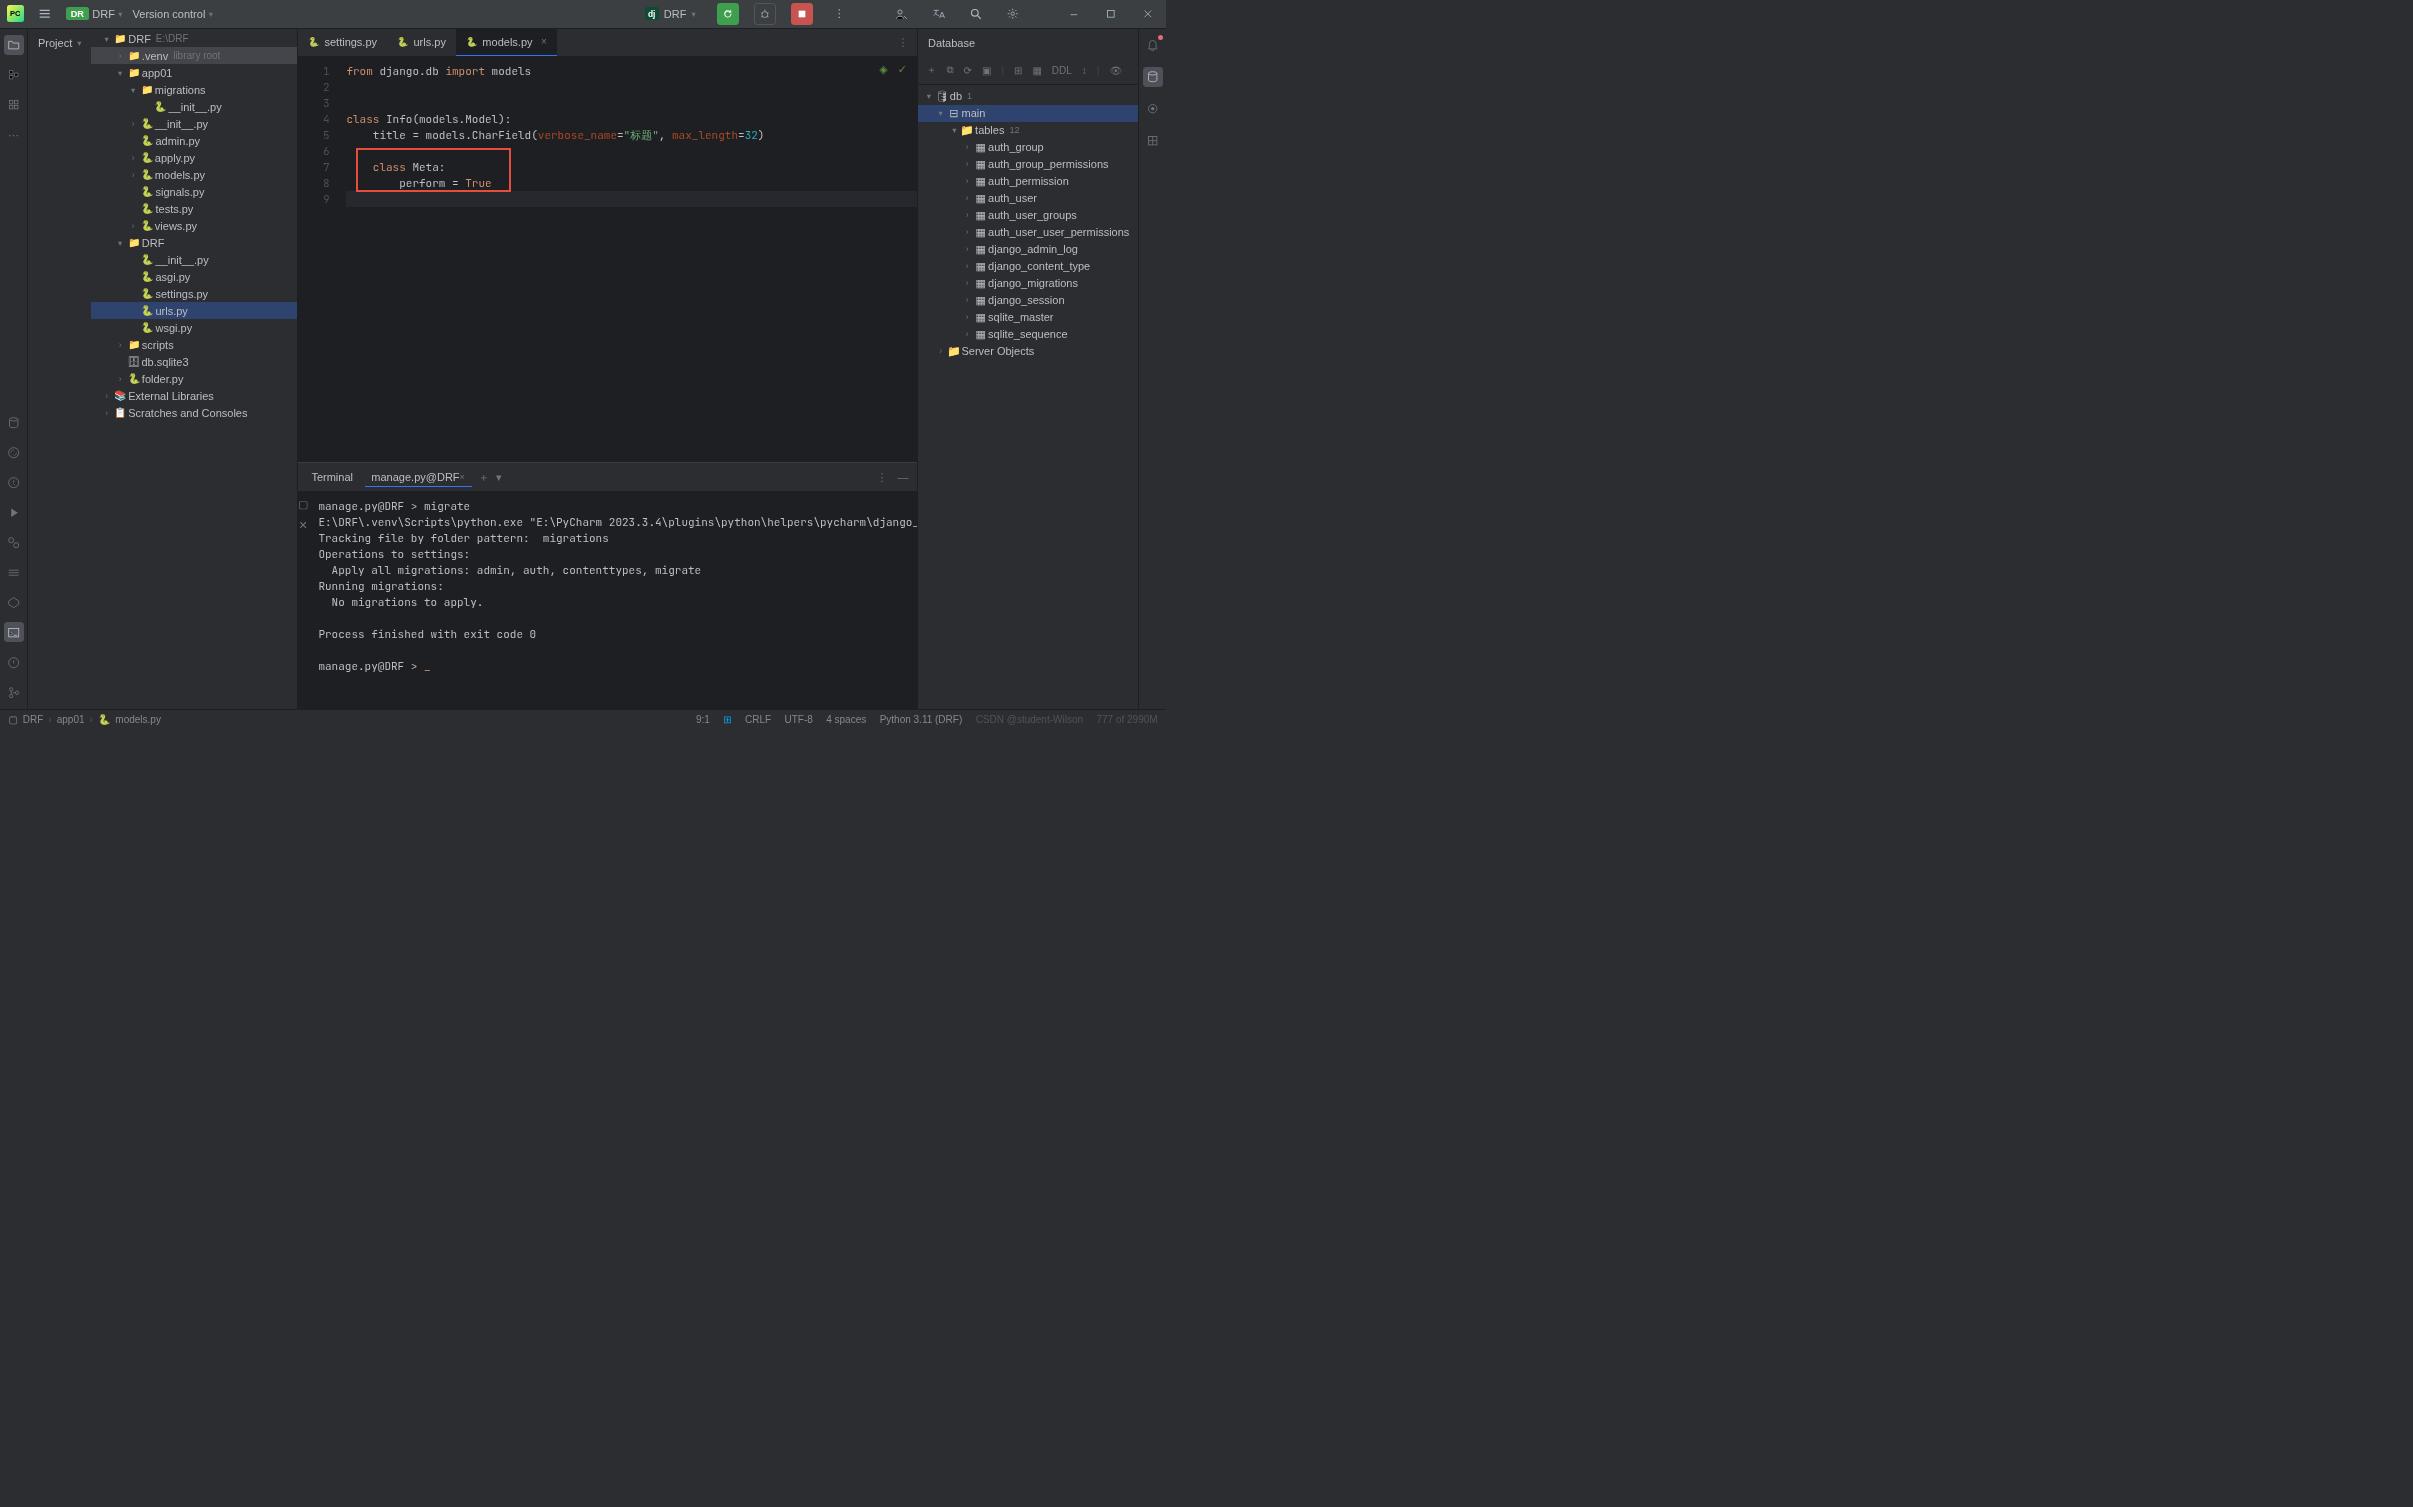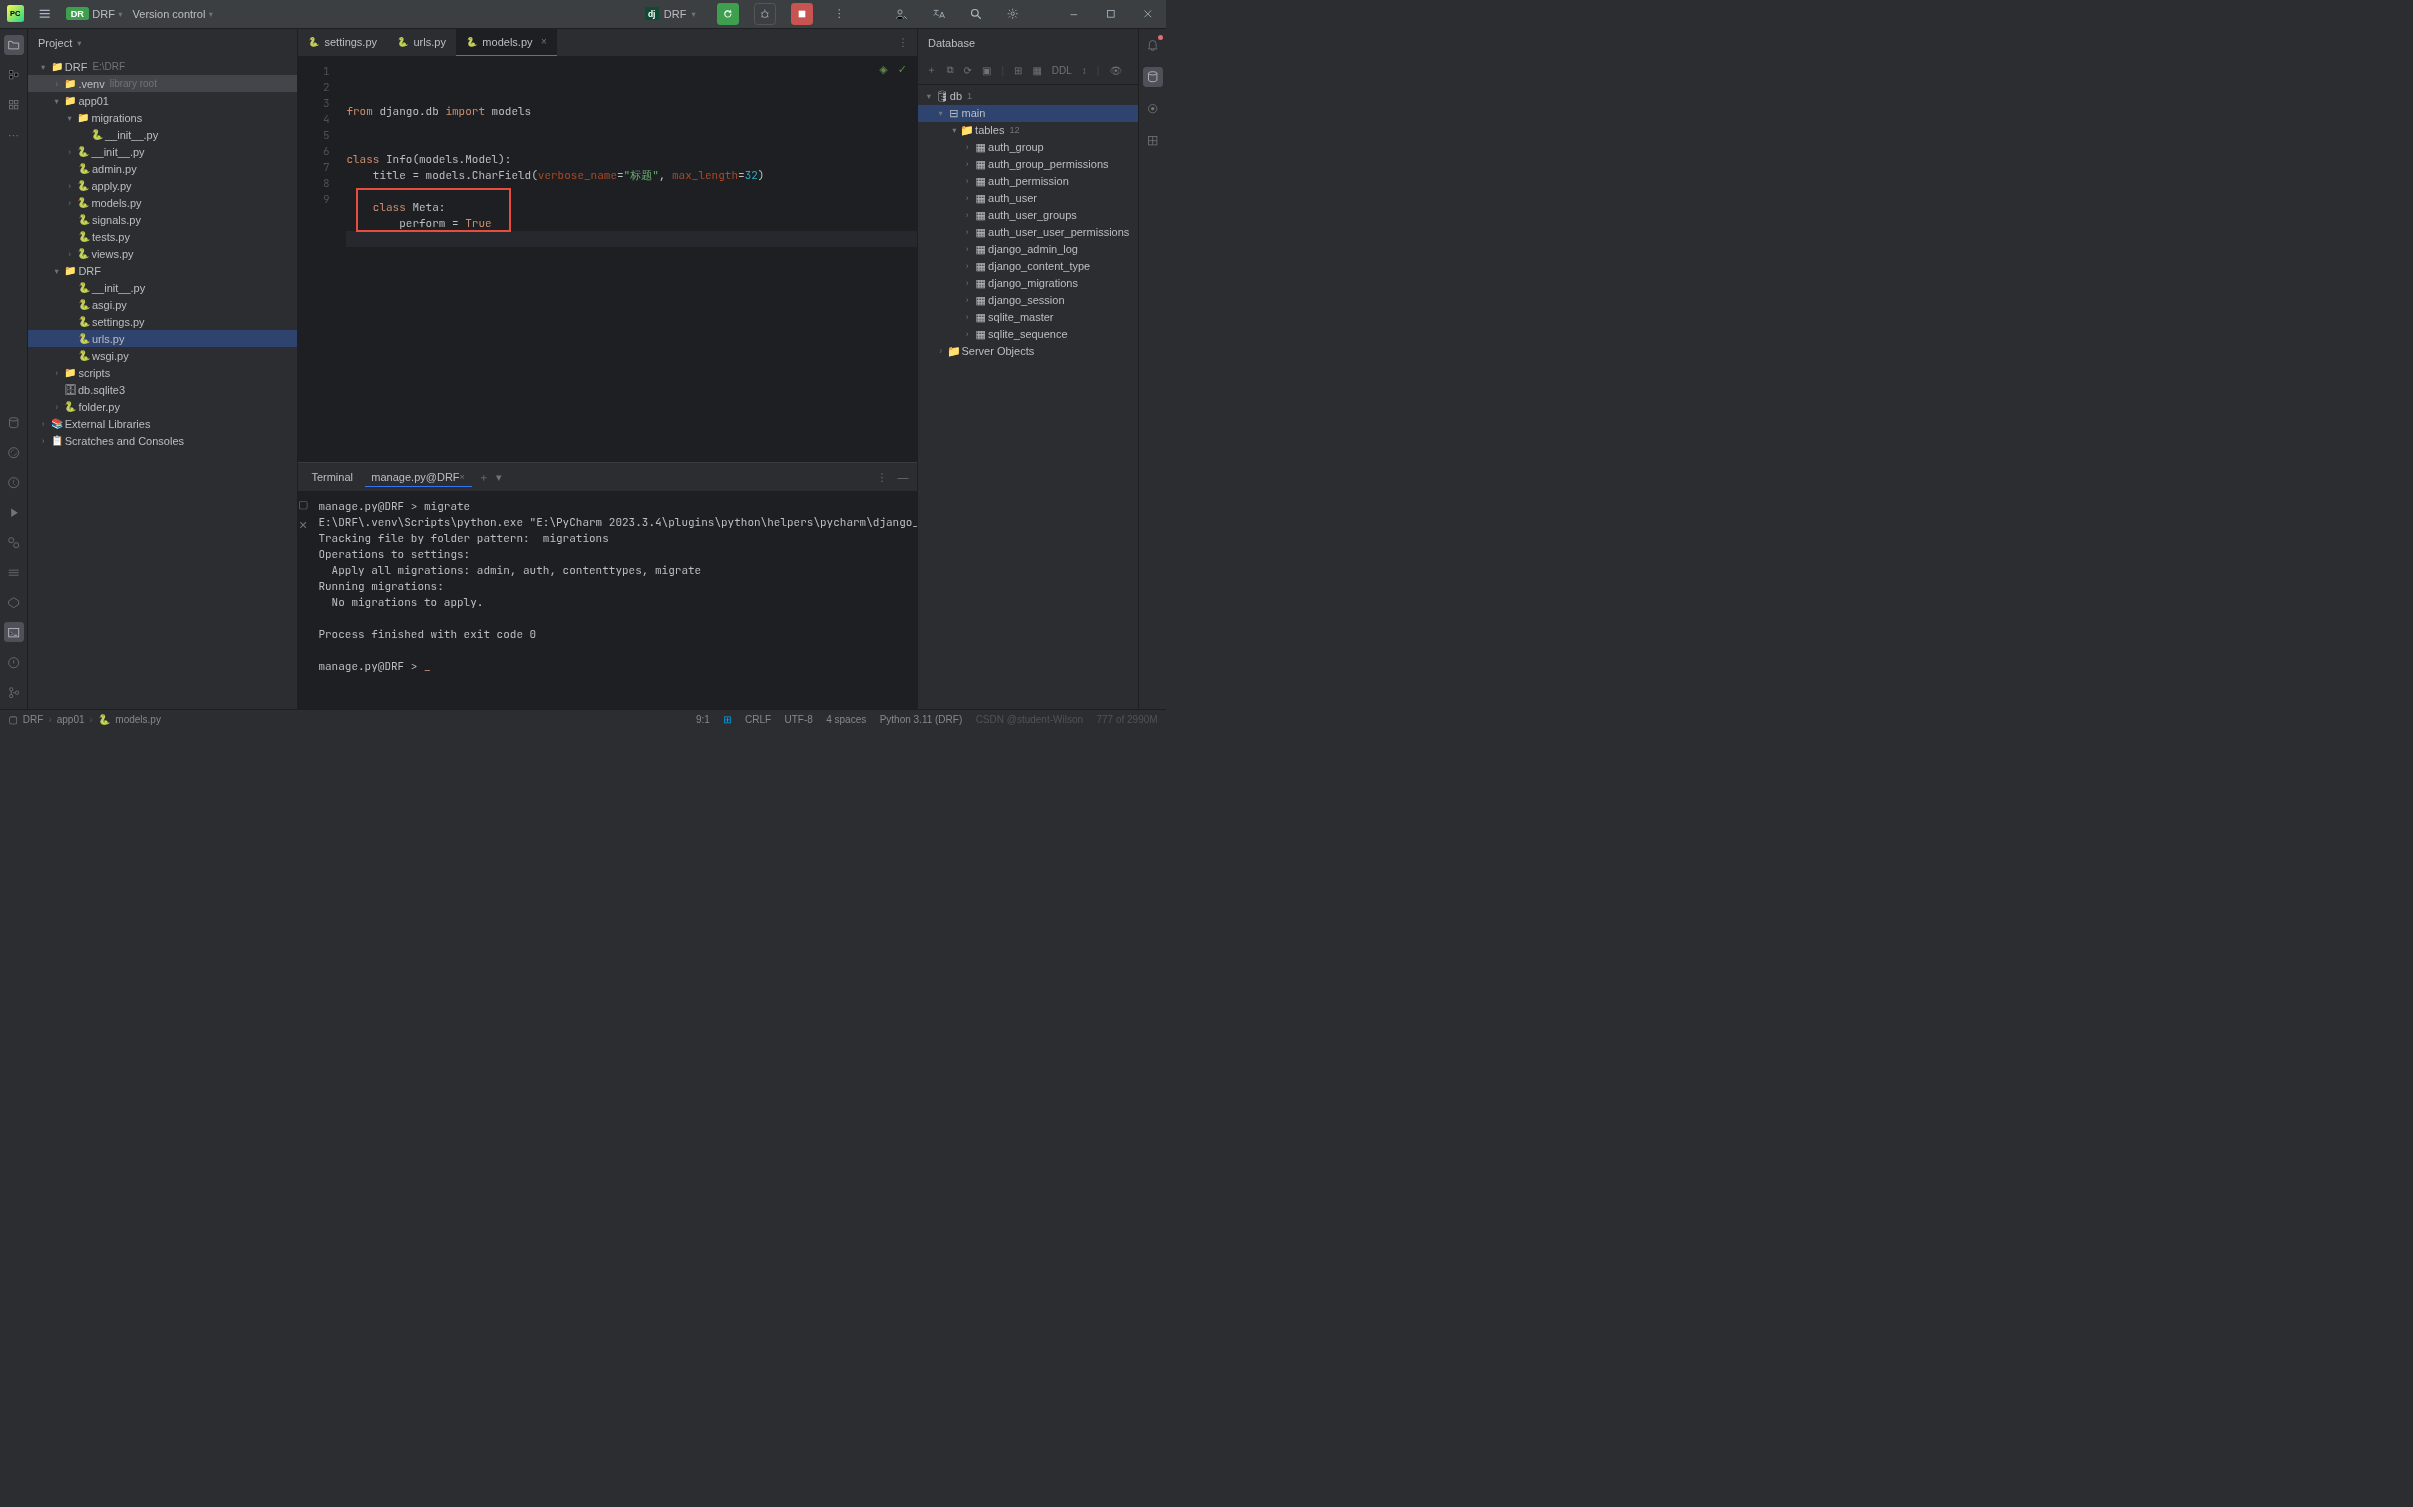"Project" .project-panel { flex-direction: column -> none }
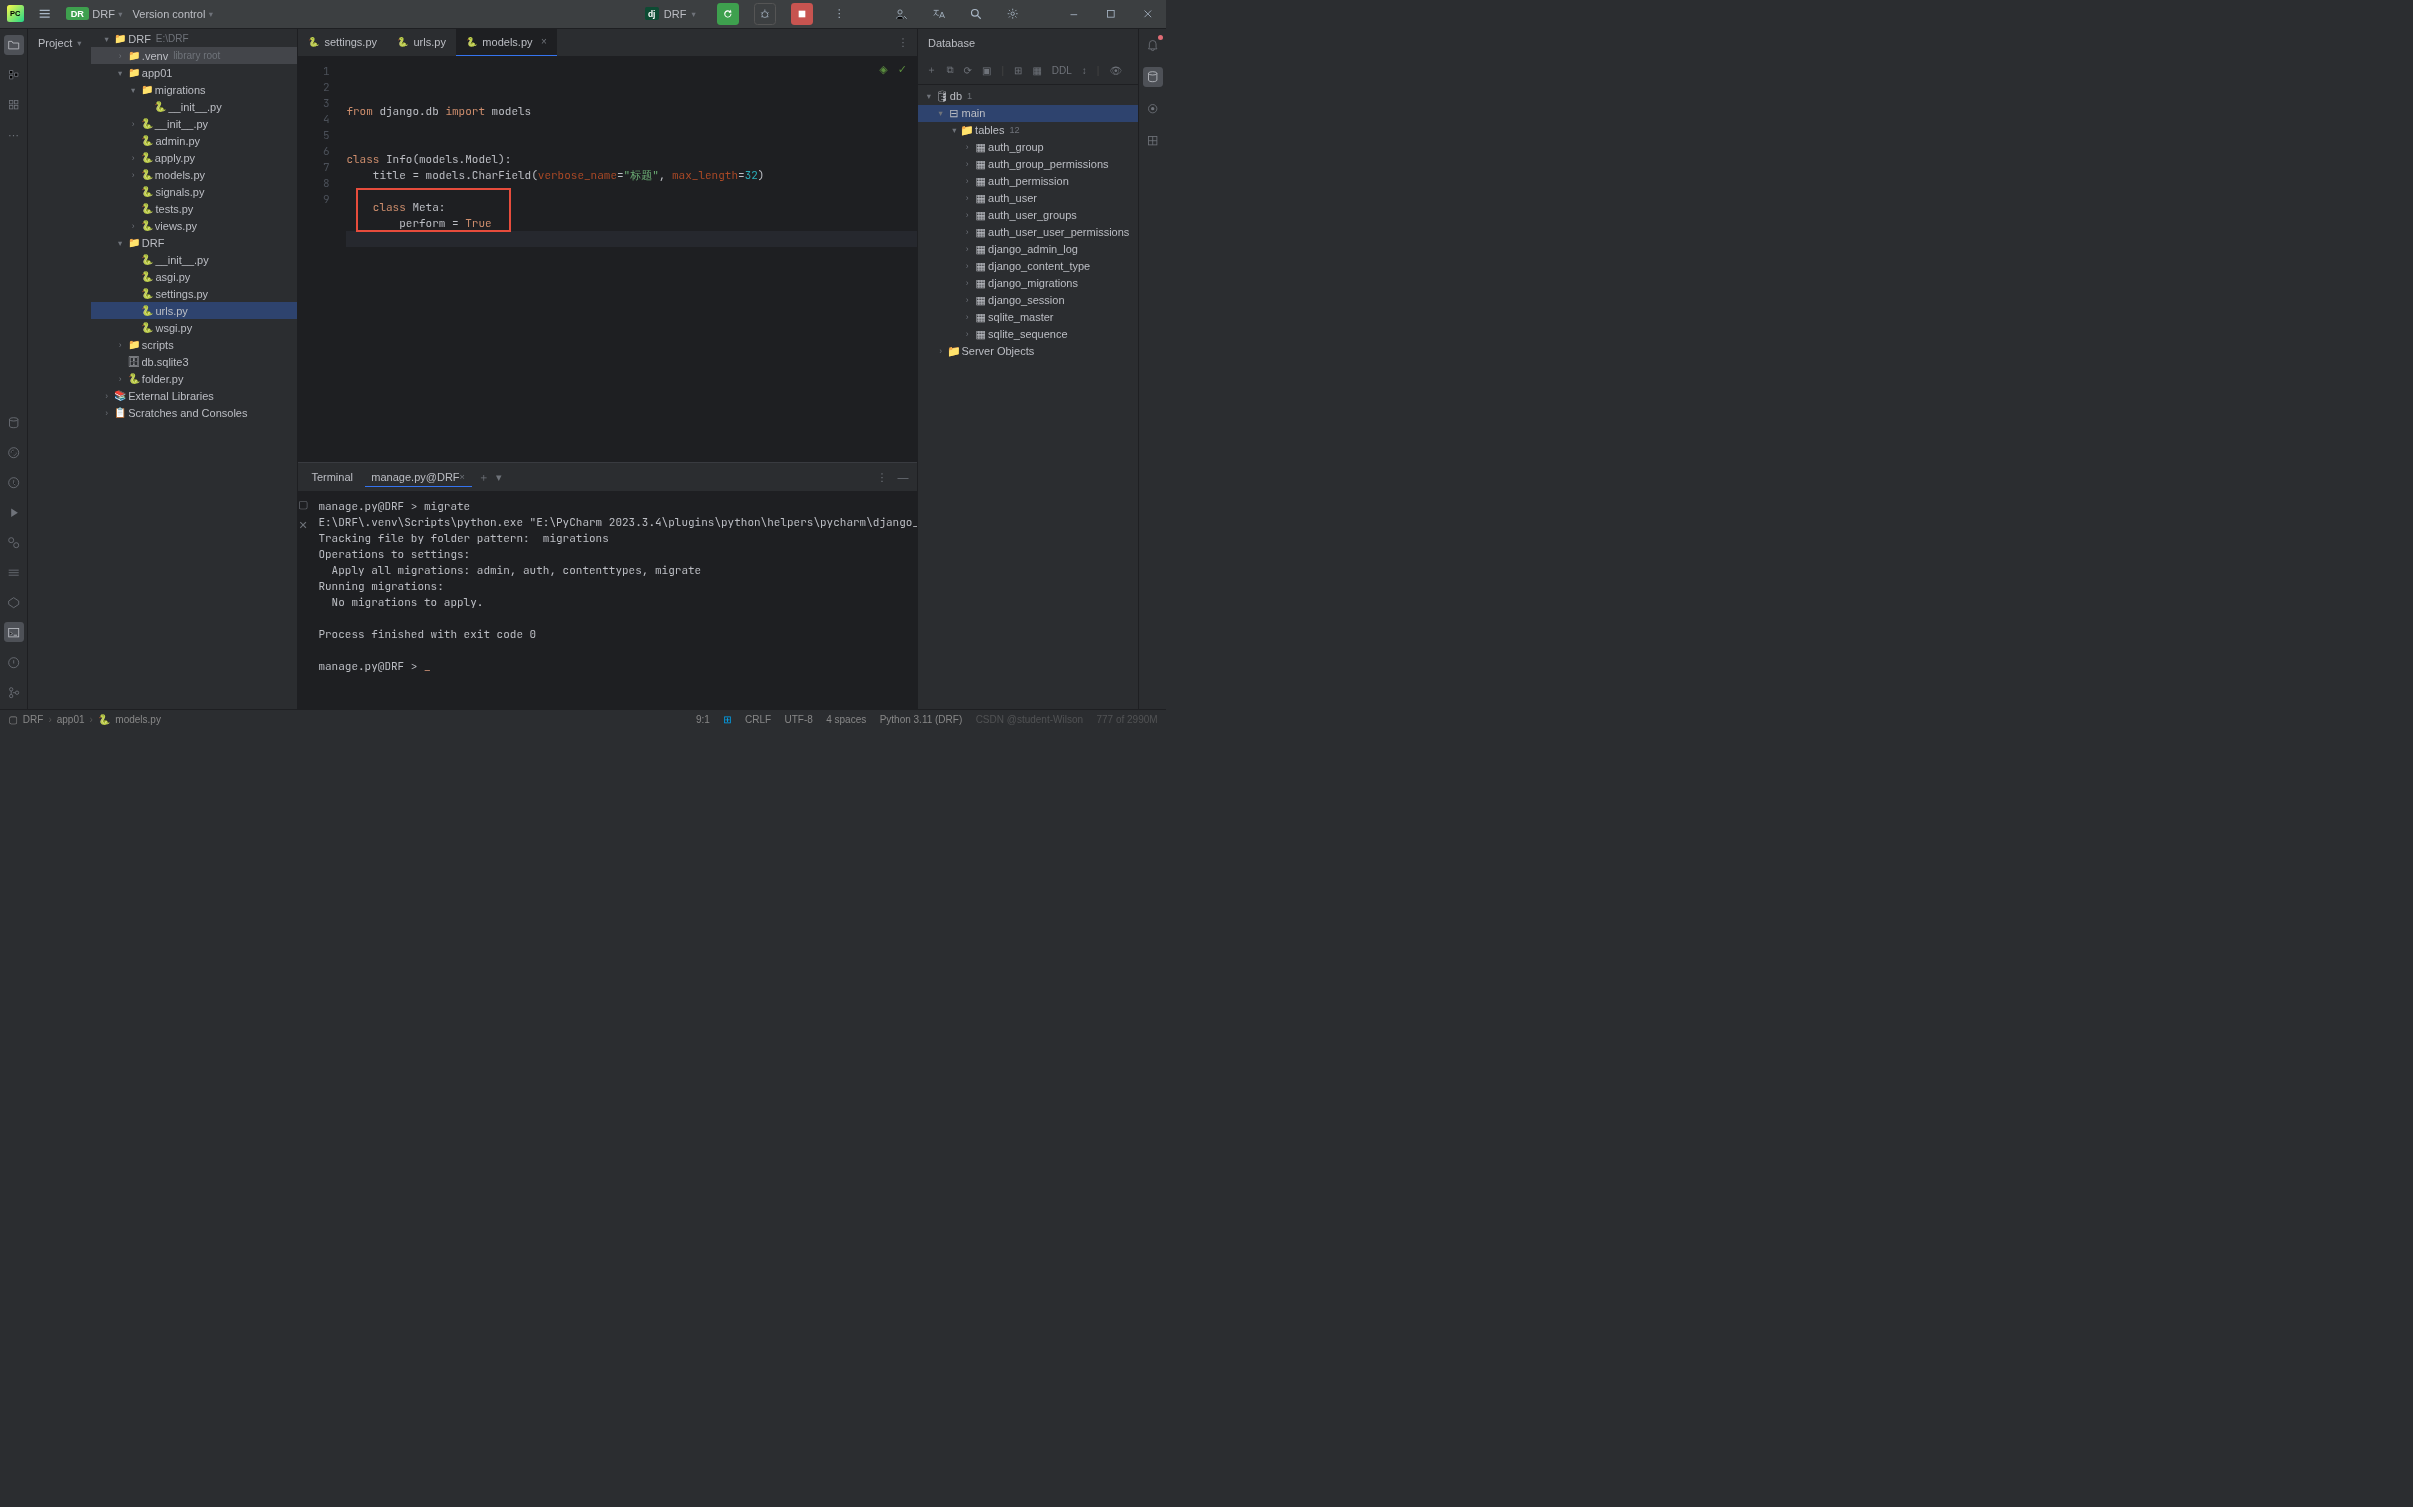"from django.db import models" div.code { margin-top: 40px -> none }
